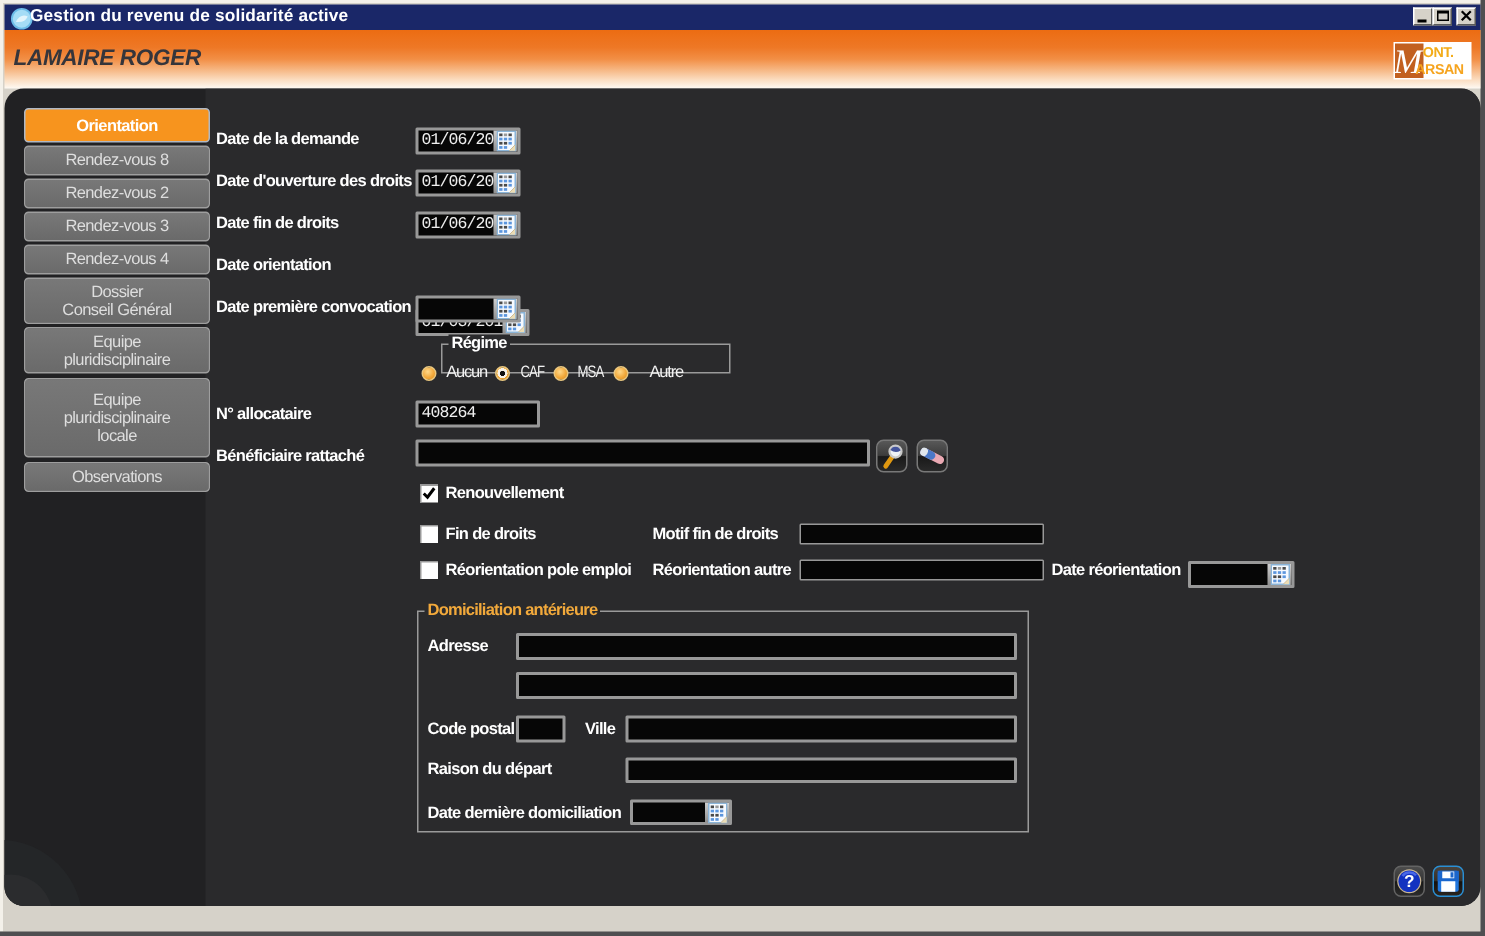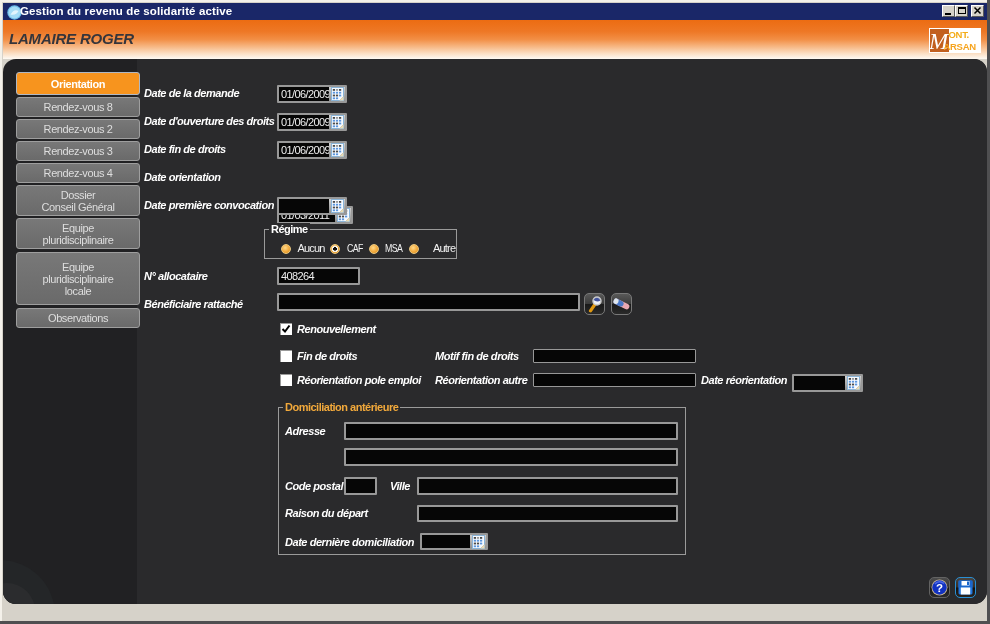"Date de la demande" .lbl { font-style: italic -> none }
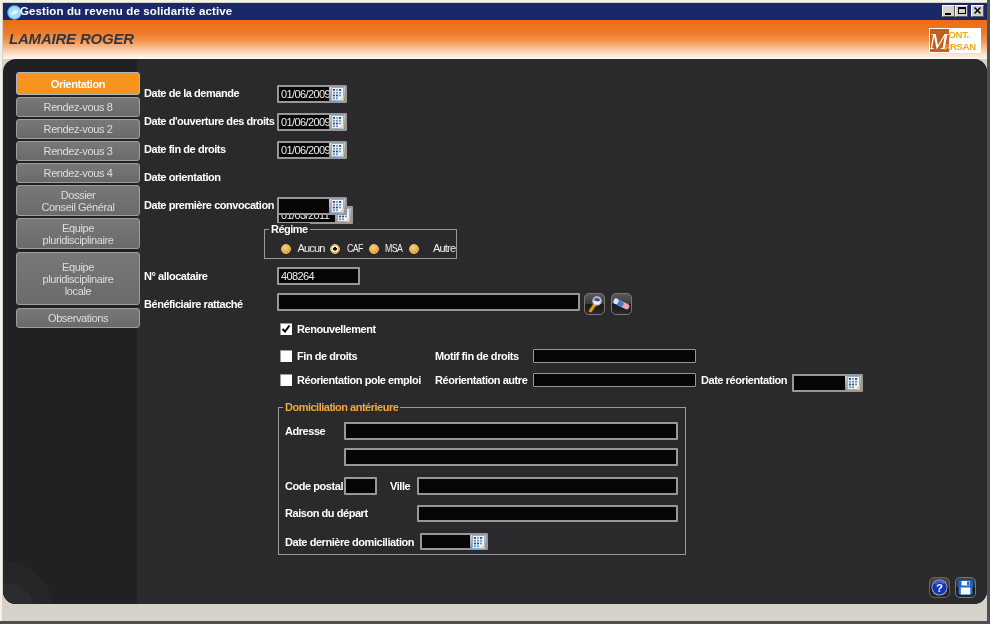"01/06/2009" .fld { font-family: none -> Liberation Mono, monospace }
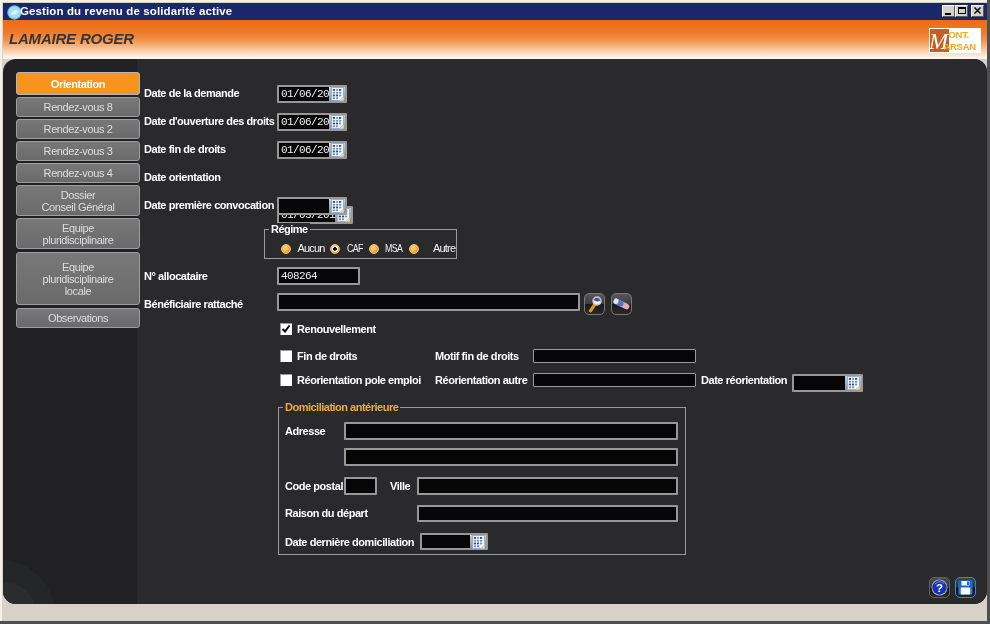"Régime" div.grp { height: 30px -> 20px; left: 261px -> 291px }
